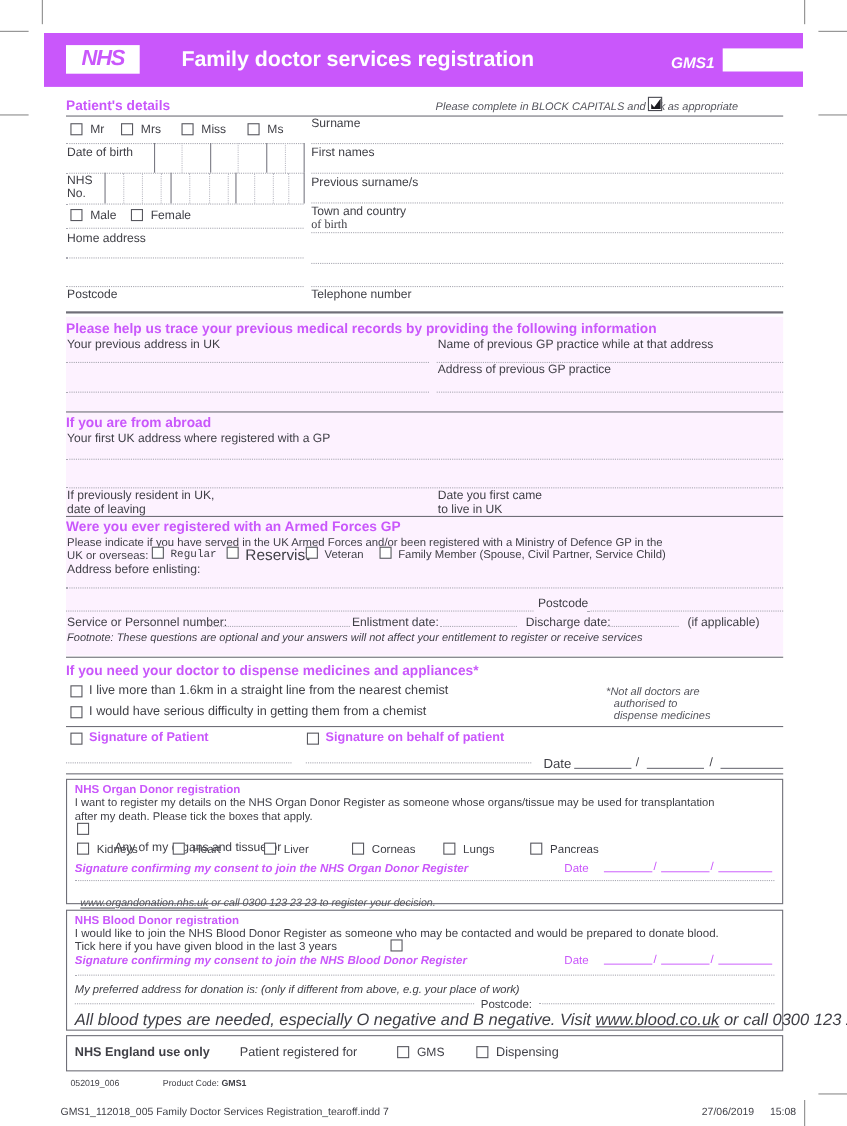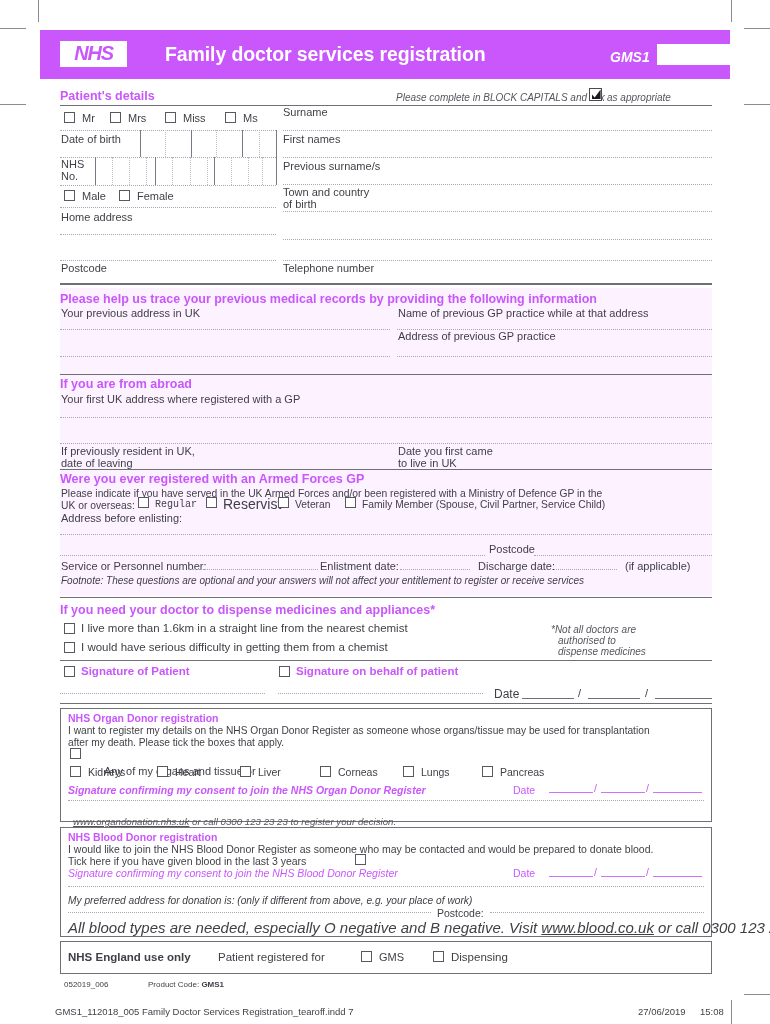"of birth" div.lbl { font-family: none -> Liberation Serif, serif }
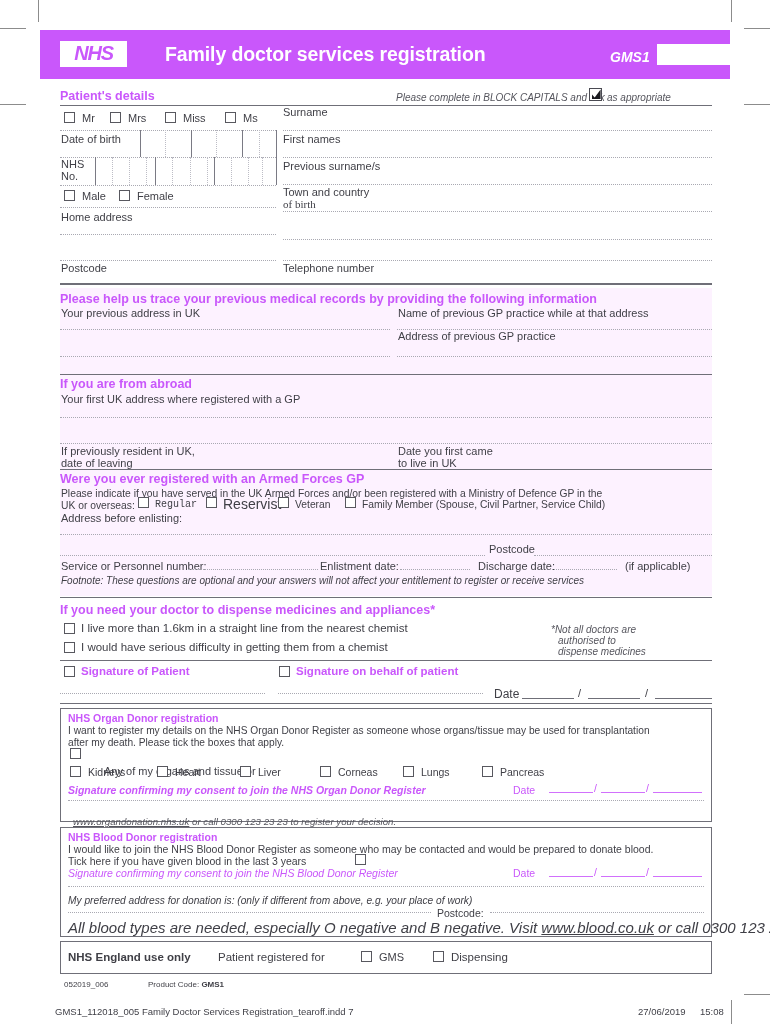"Signature confirming my consent to join the NHS Blood" div.lbl { font-weight: normal -> bold }
